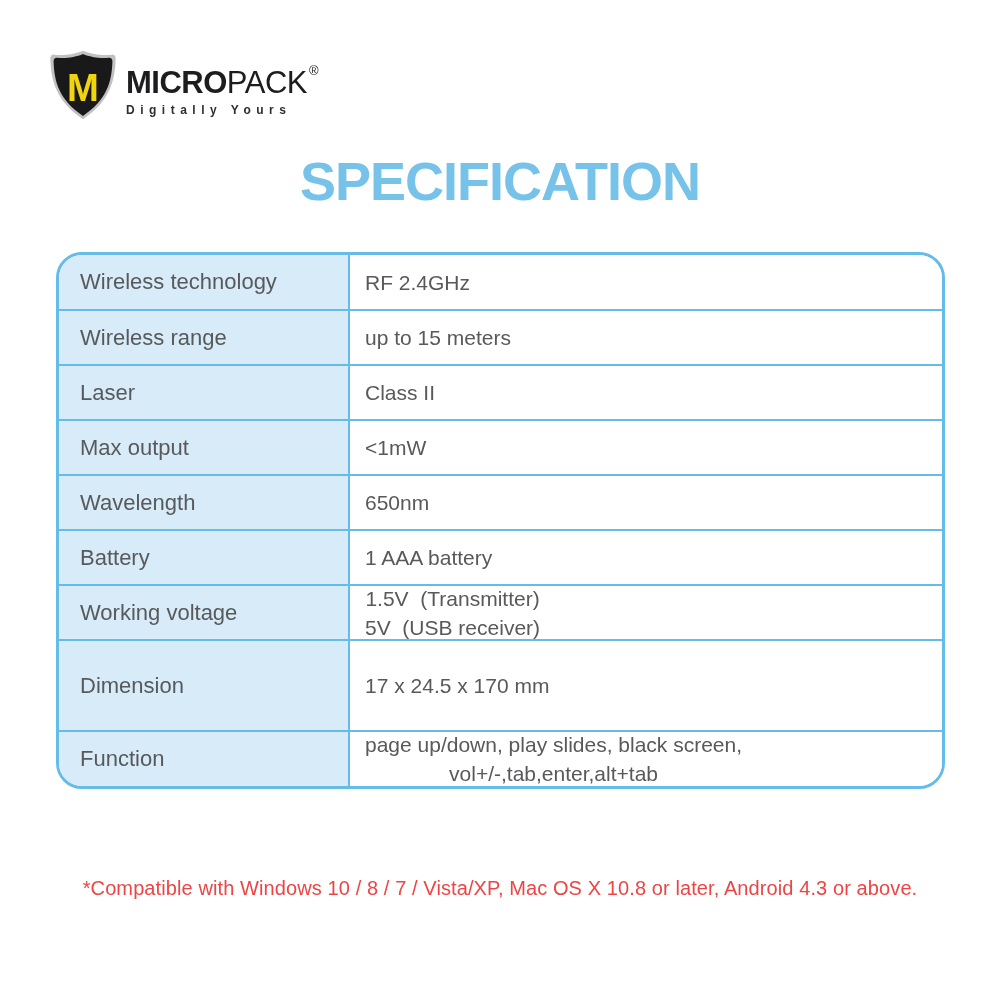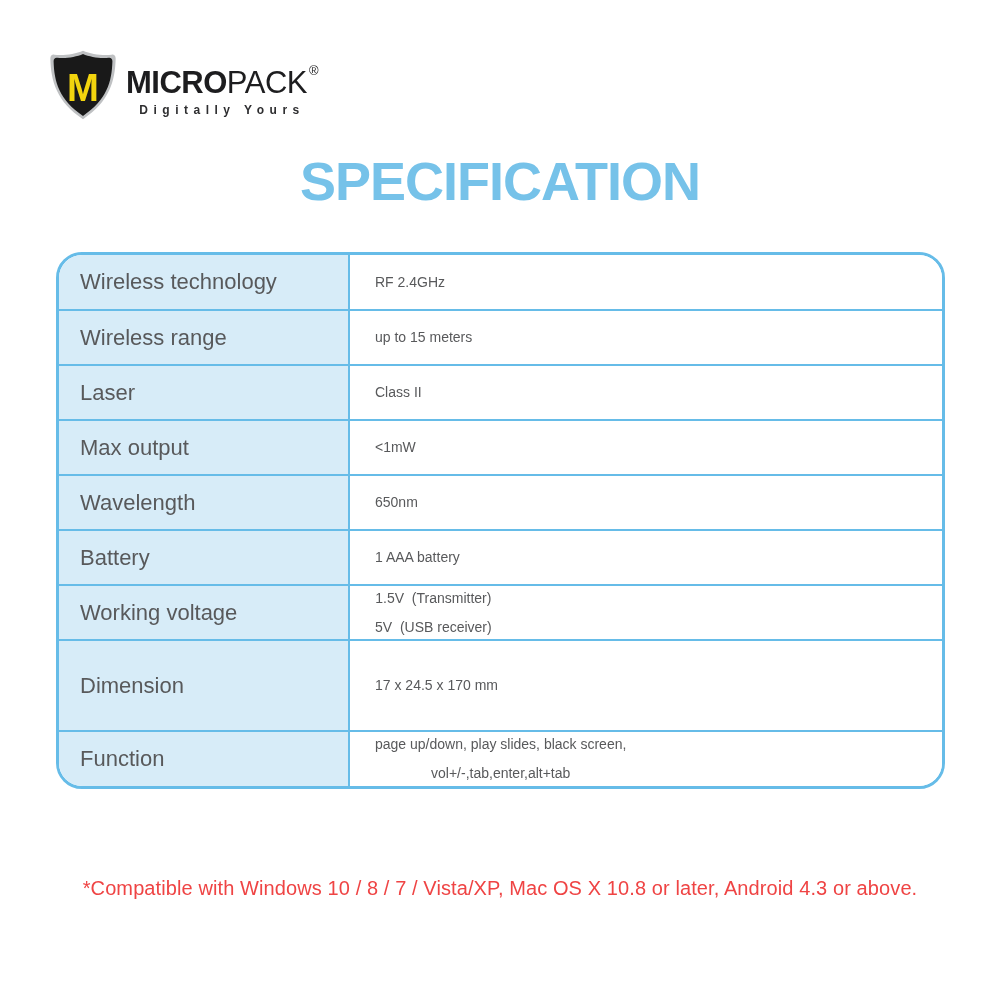"MICROPACK ®" .brand-text { text-align: center -> none }
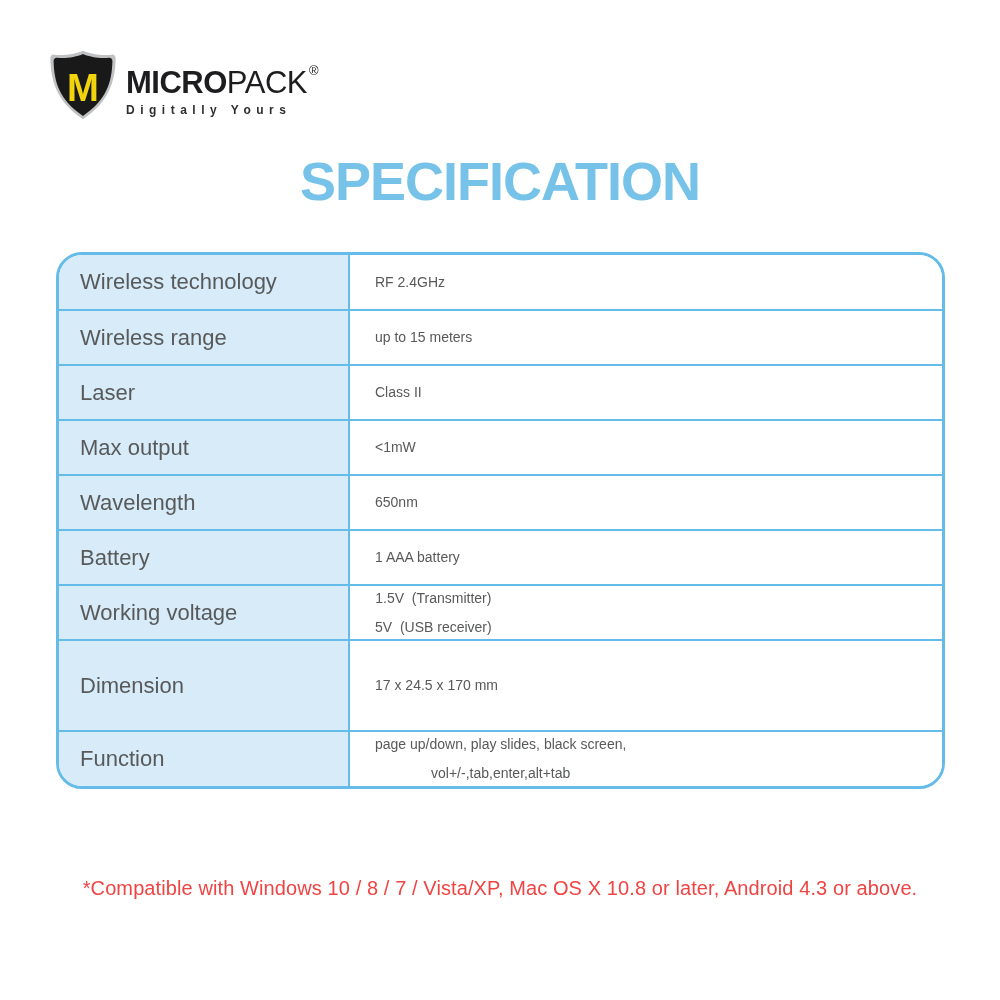"RF 2.4GHz" .cell.value { font-size: 14px -> 21px; padding-left: 25px -> 15px }
